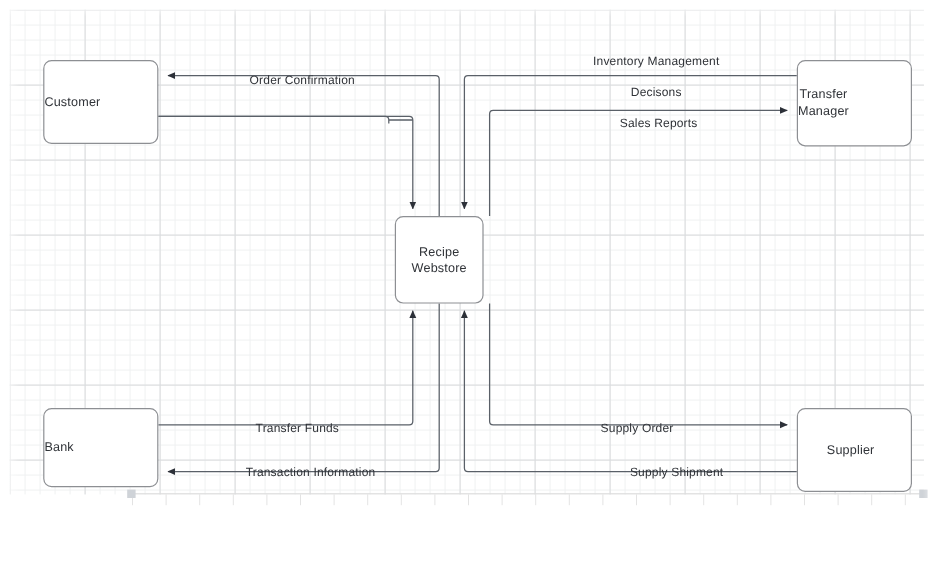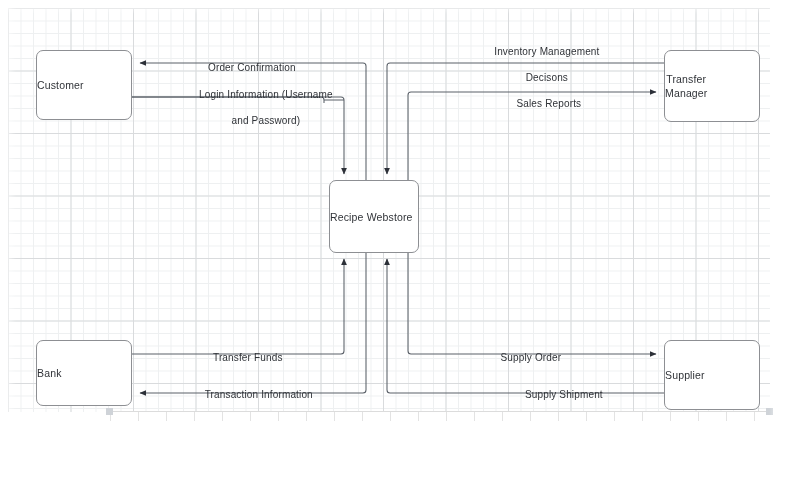"Login Information (Username" div.elabel { html: <div> <span>Login Information (Username</span><br> <span>and Password)</span> </div> -> none }
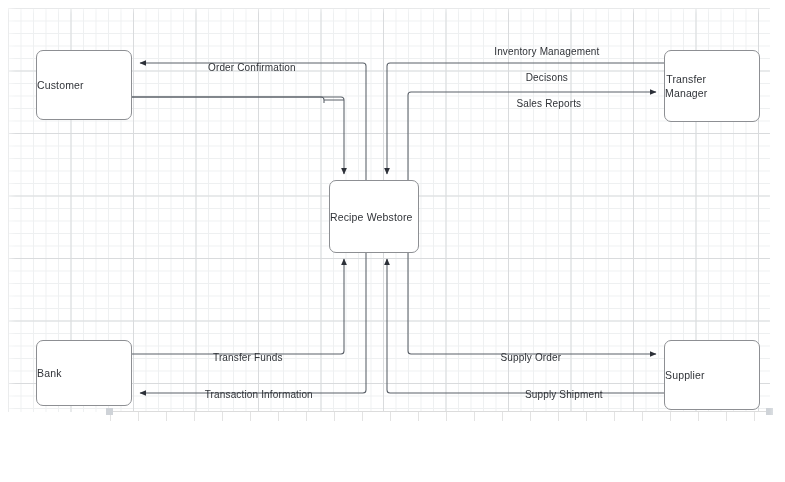"Recipe Webstore" div.node { width: 90px -> 74px }
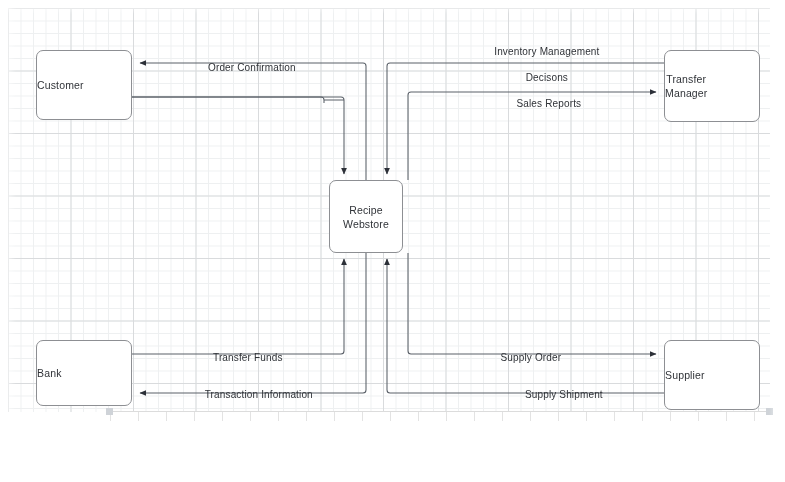"Supplier" div.node { padding-left: none -> 24px }
